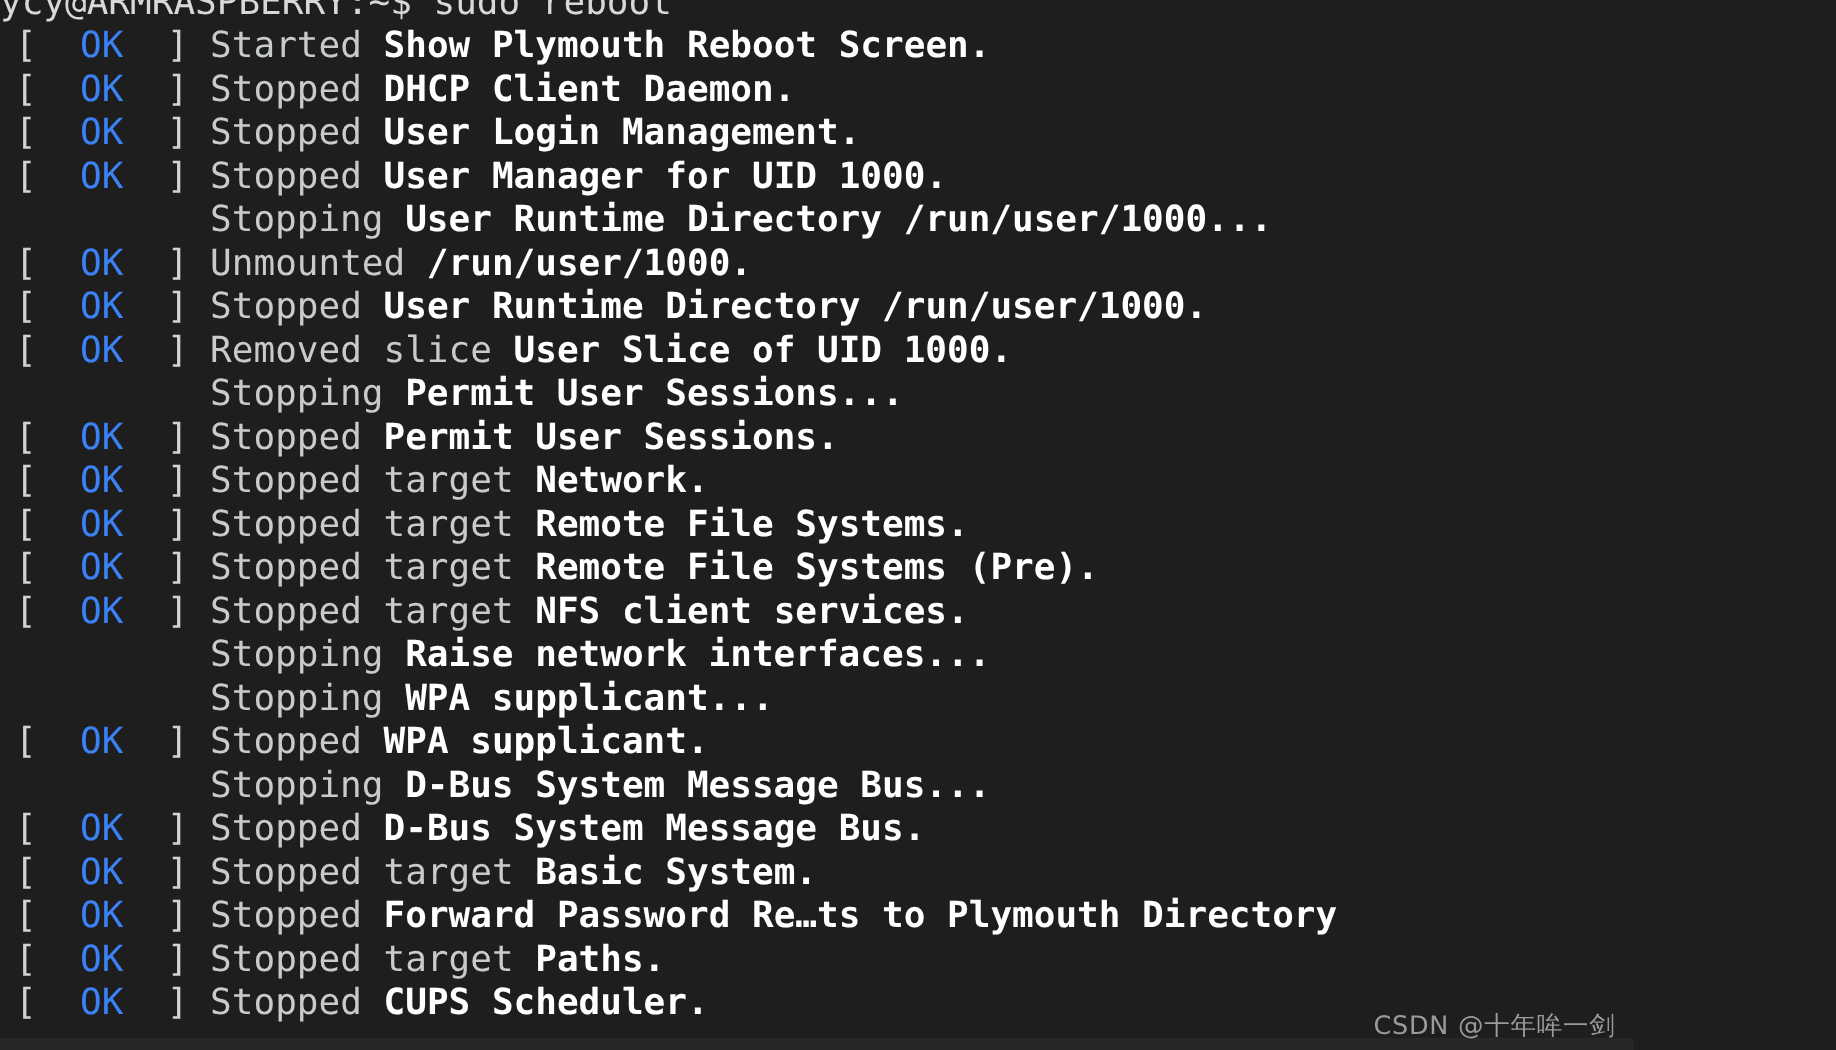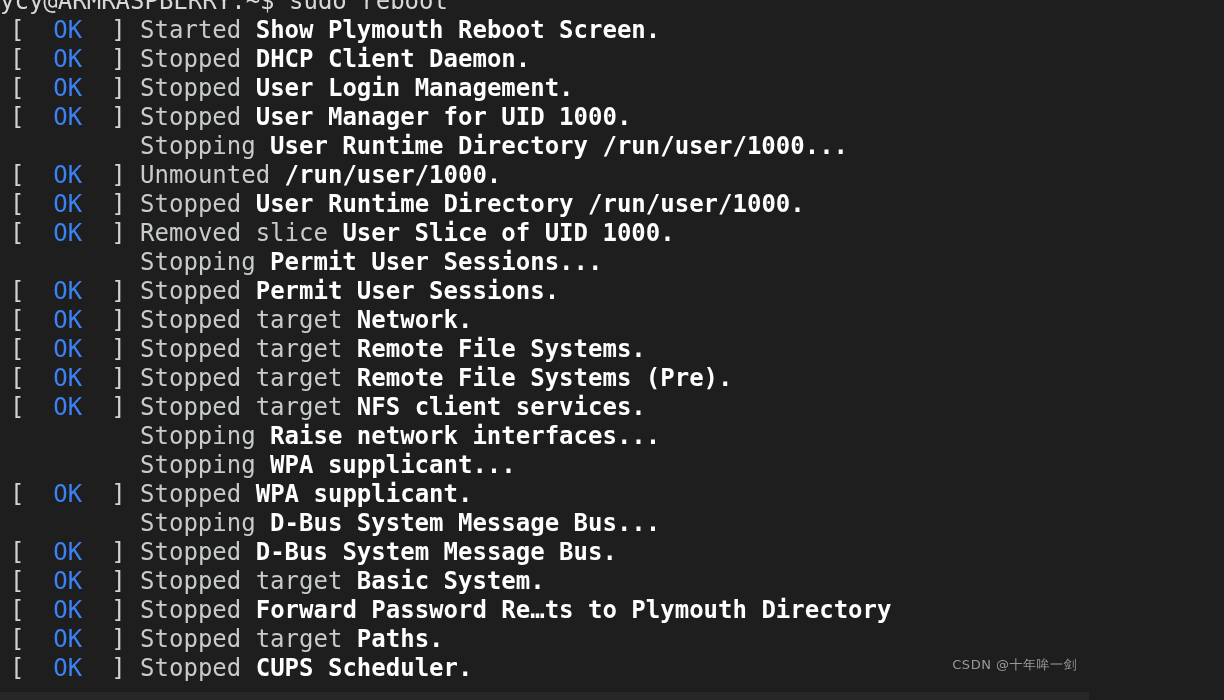"CSDN @十年哞一剑" #watermark { bottom: 25px -> 6px; font-size: 13px -> 17px }
